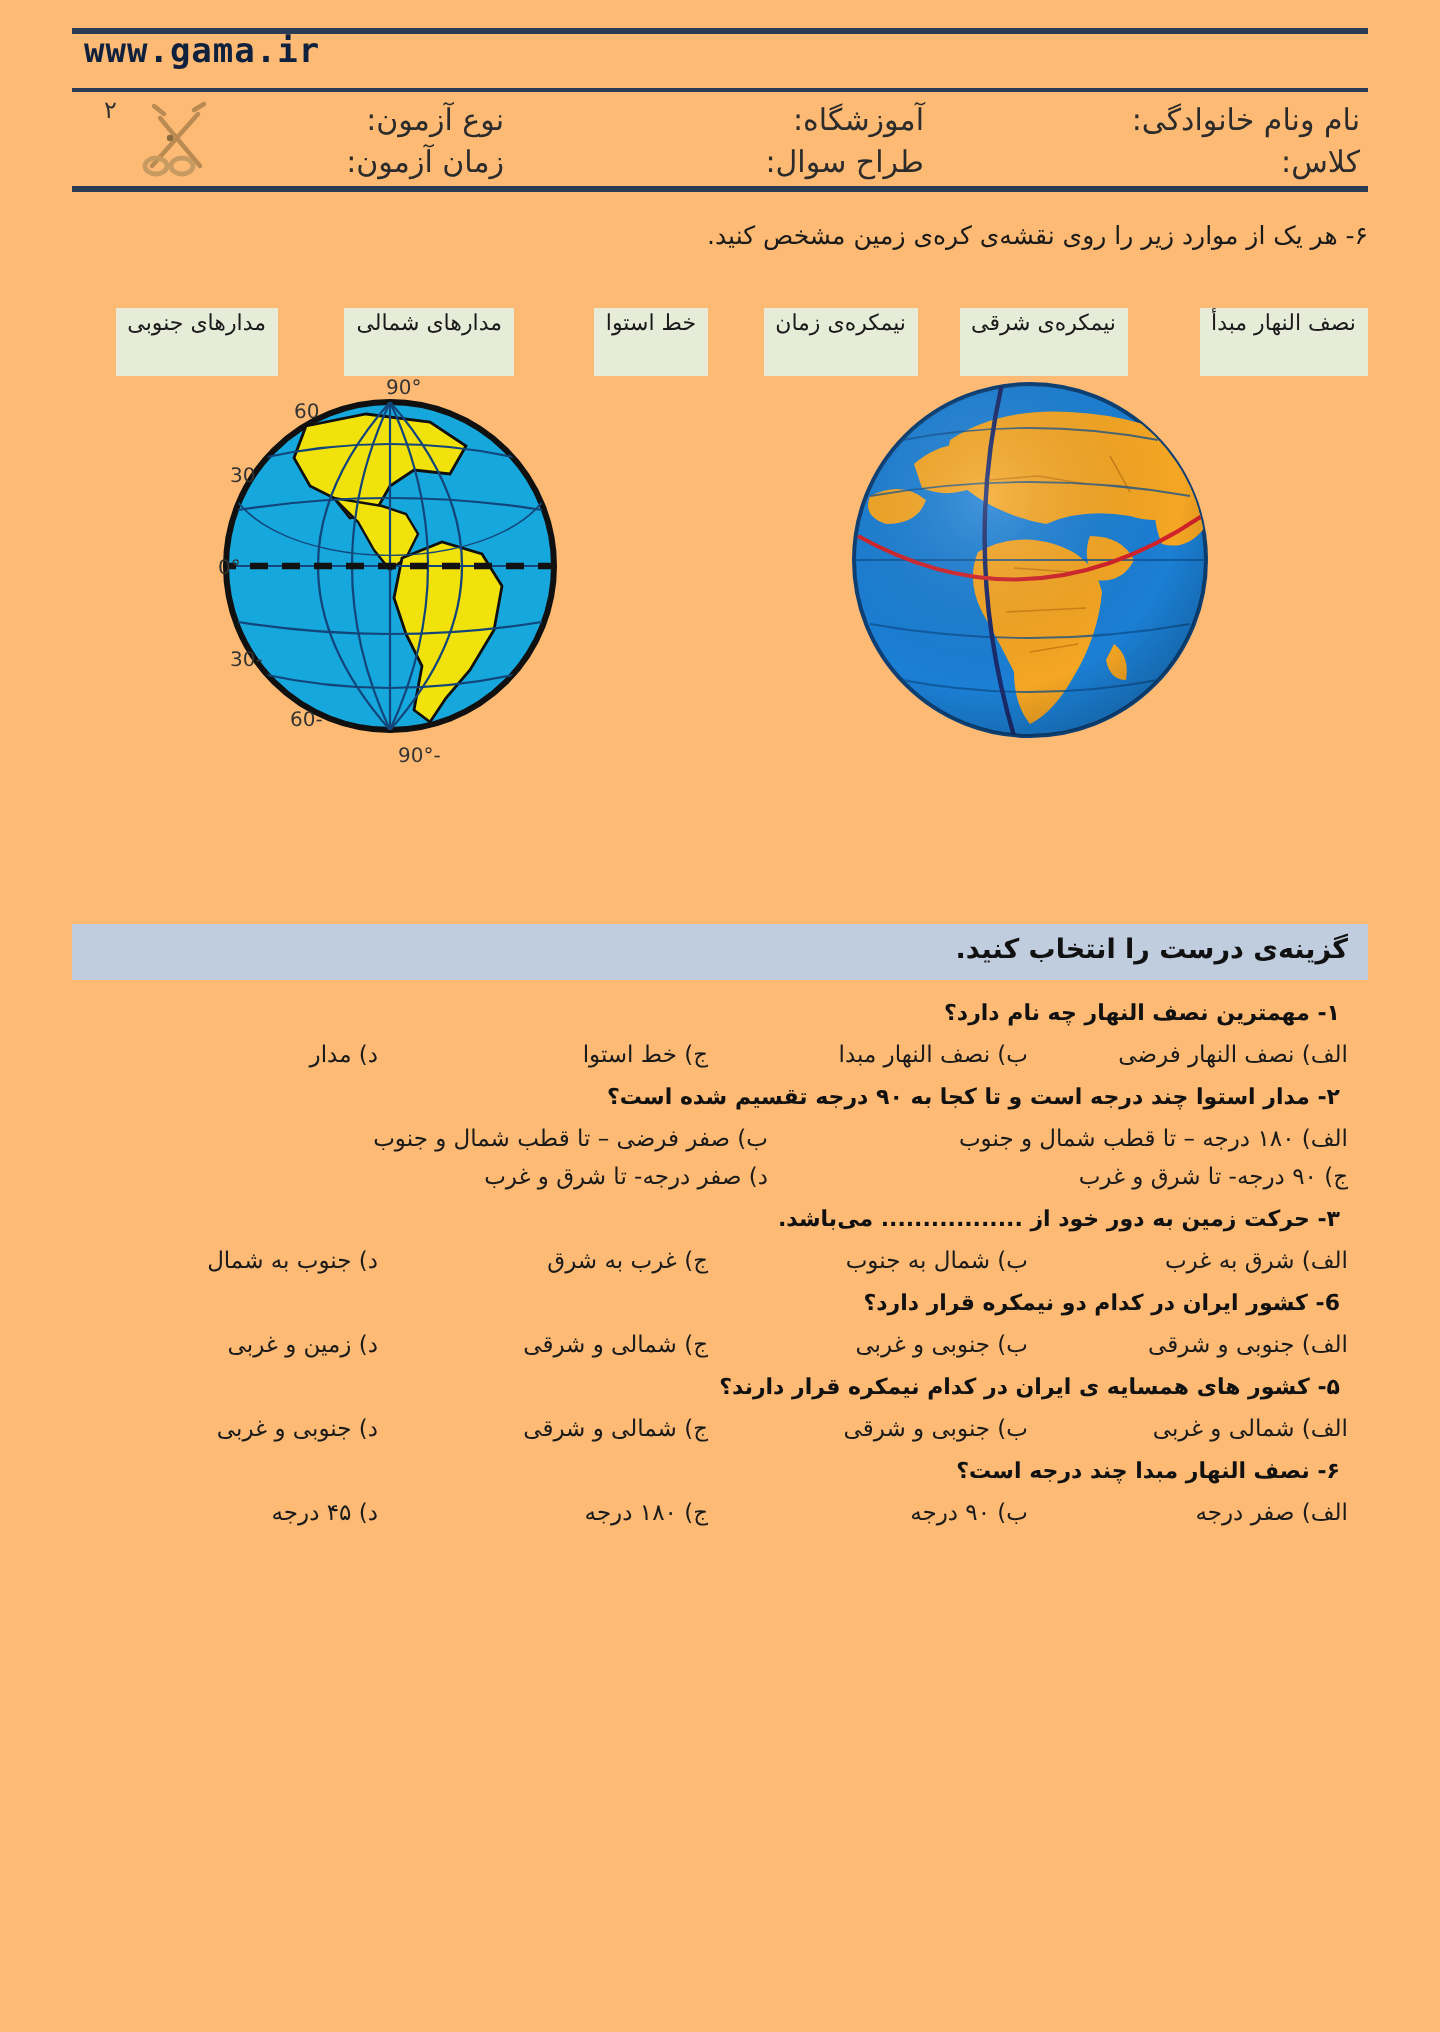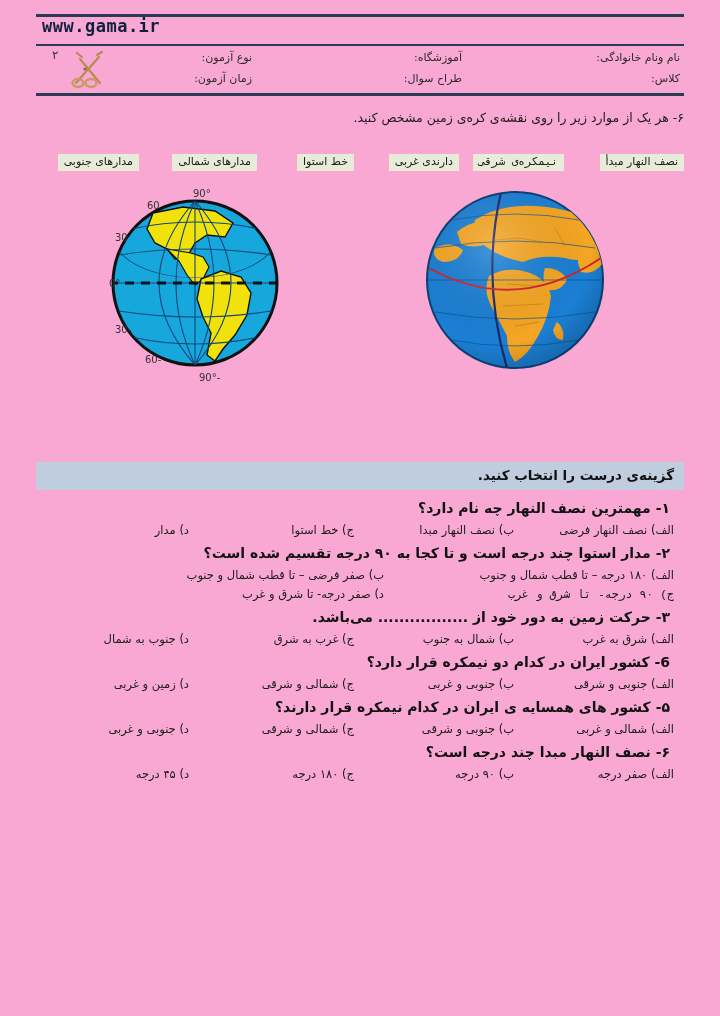"www.gama.ir" .page { background: #f9a8d4 -> #fdba74 }
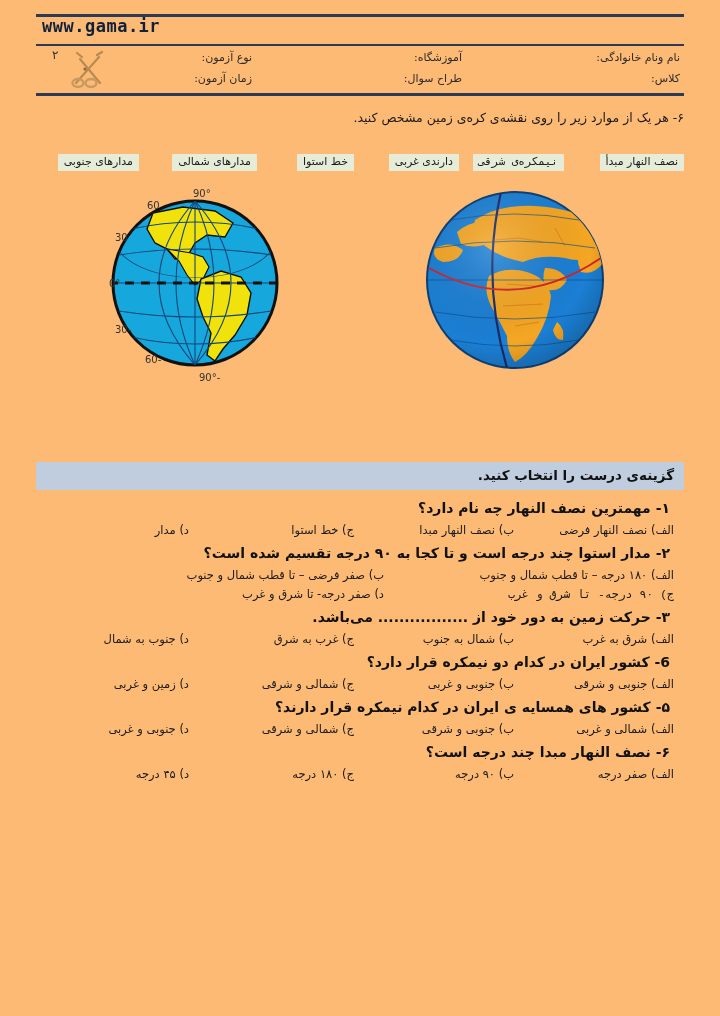"نوع آزمون:" .info-cell { font-size: 11px -> 15px }
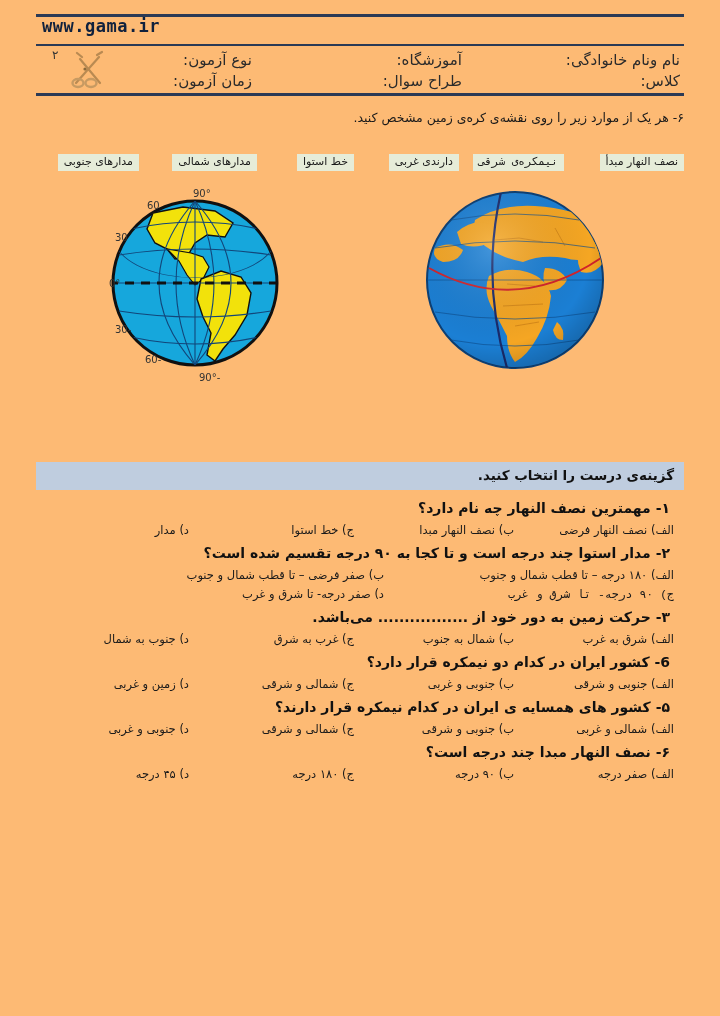"مدارهای جنوبی" .tag { padding: 2px 6px 3px 6px -> 2px 6px 20px 6px }
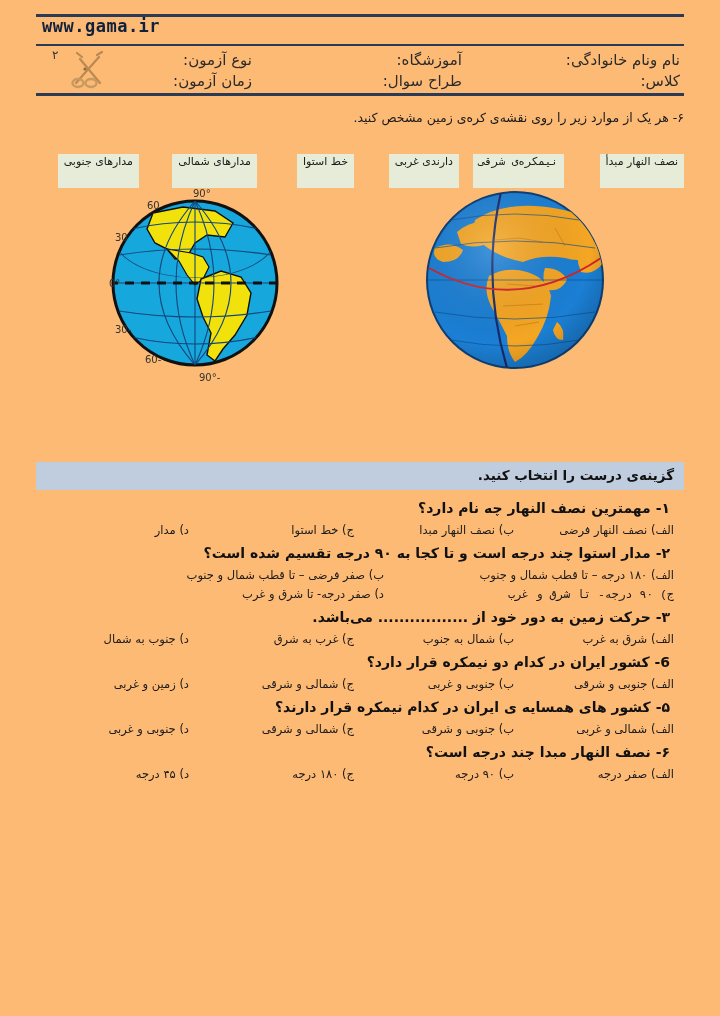"دارند‌ی غربی" div.tag { text: دارند‌ی غربی -> نیمکره‌ی زمان }
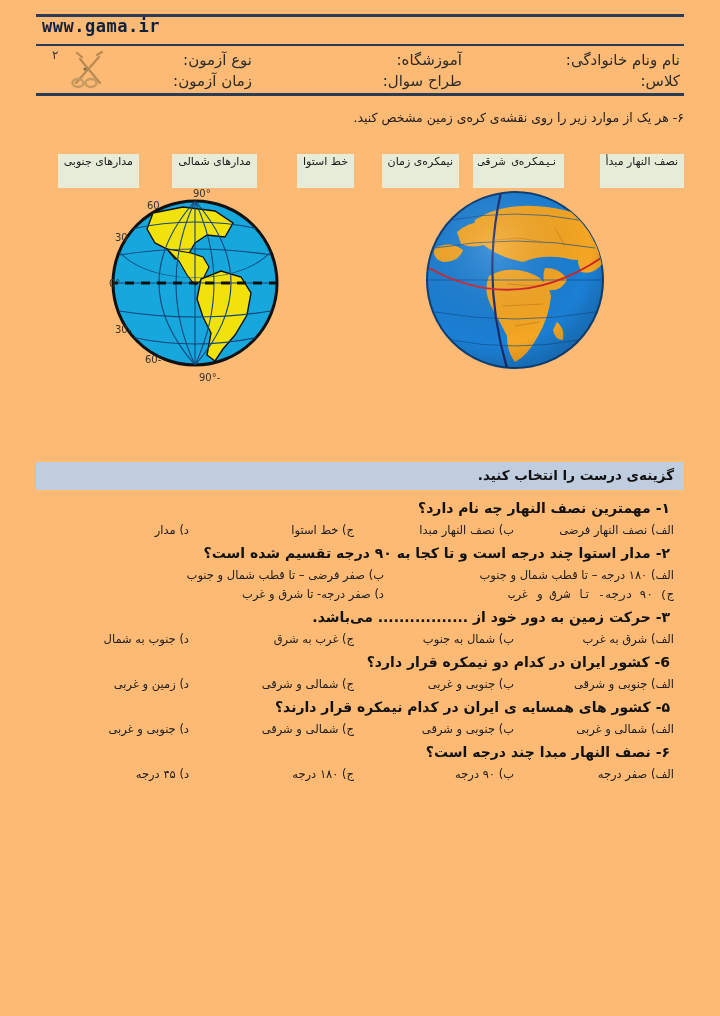"نیمکره‌ی شرقی" .tag-2 { font-family: Liberation Mono, monospace -> none }
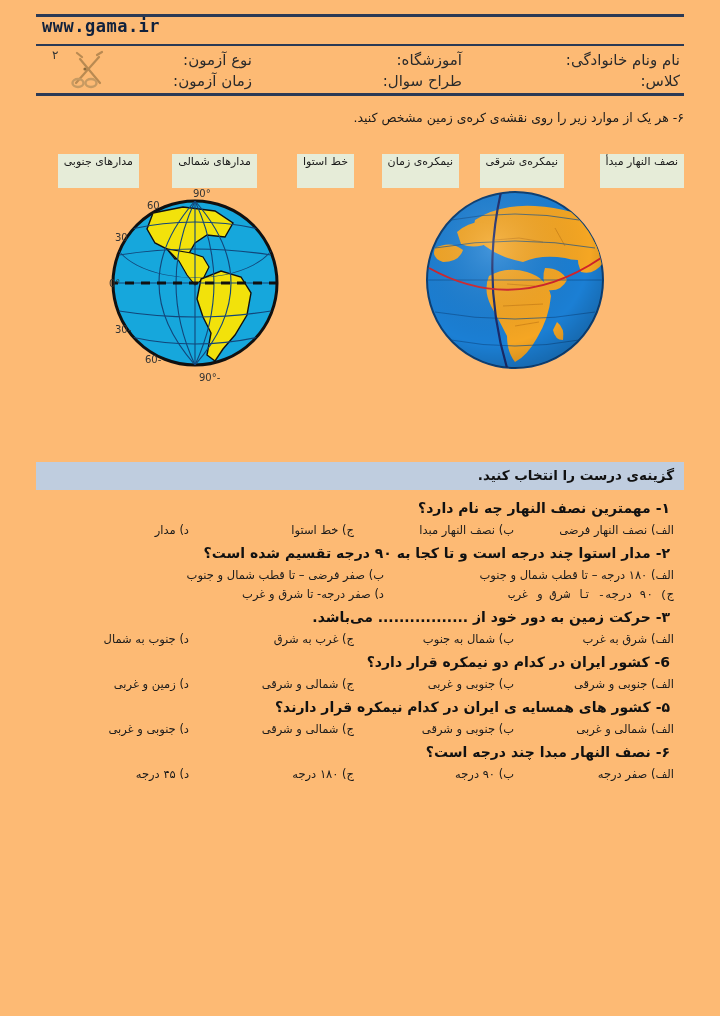"۱- مهمترین نصف النهار چه" .q-stem { font-size: 14px -> 11px }
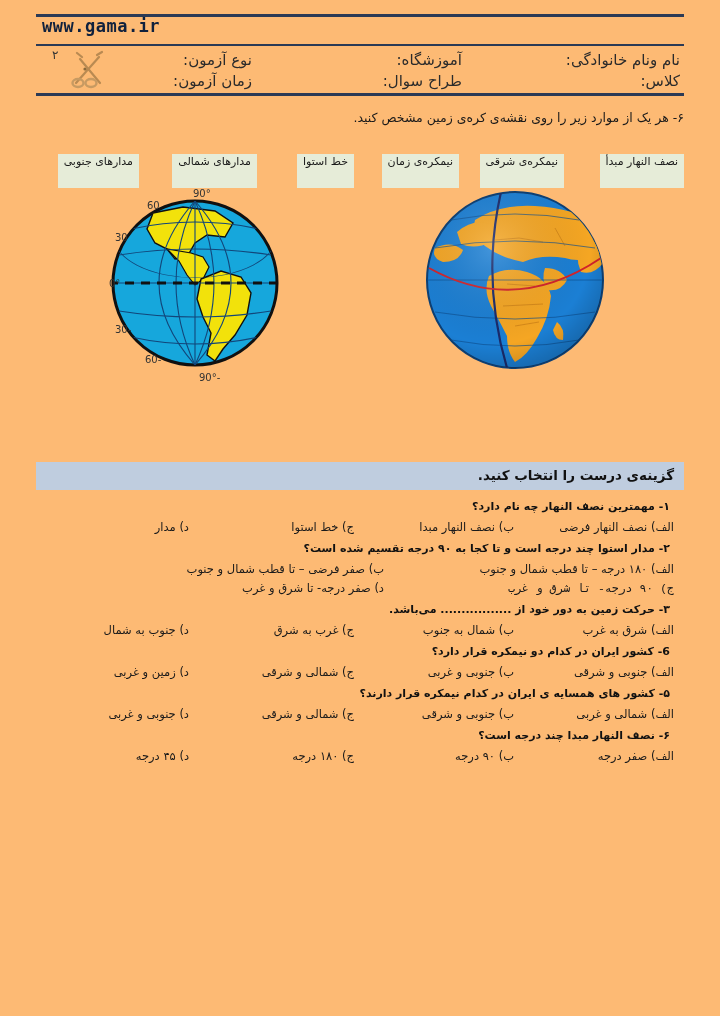"ج) ۹۰ درجه- تا شرق" .opt-w-c { font-family: Liberation Mono, monospace -> none }
